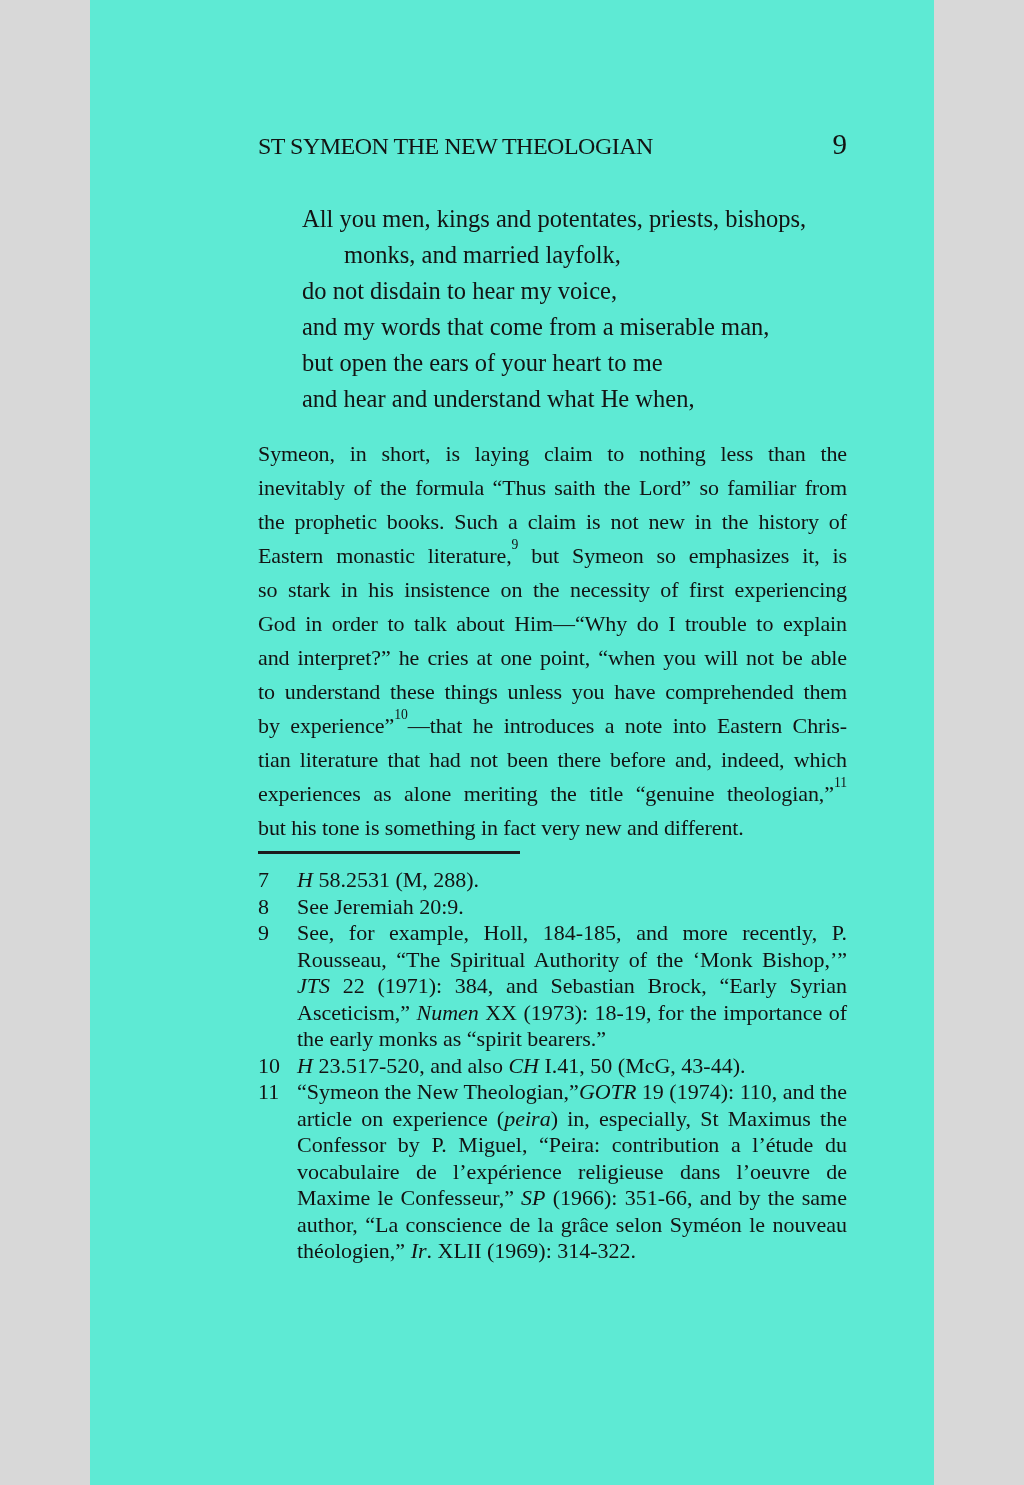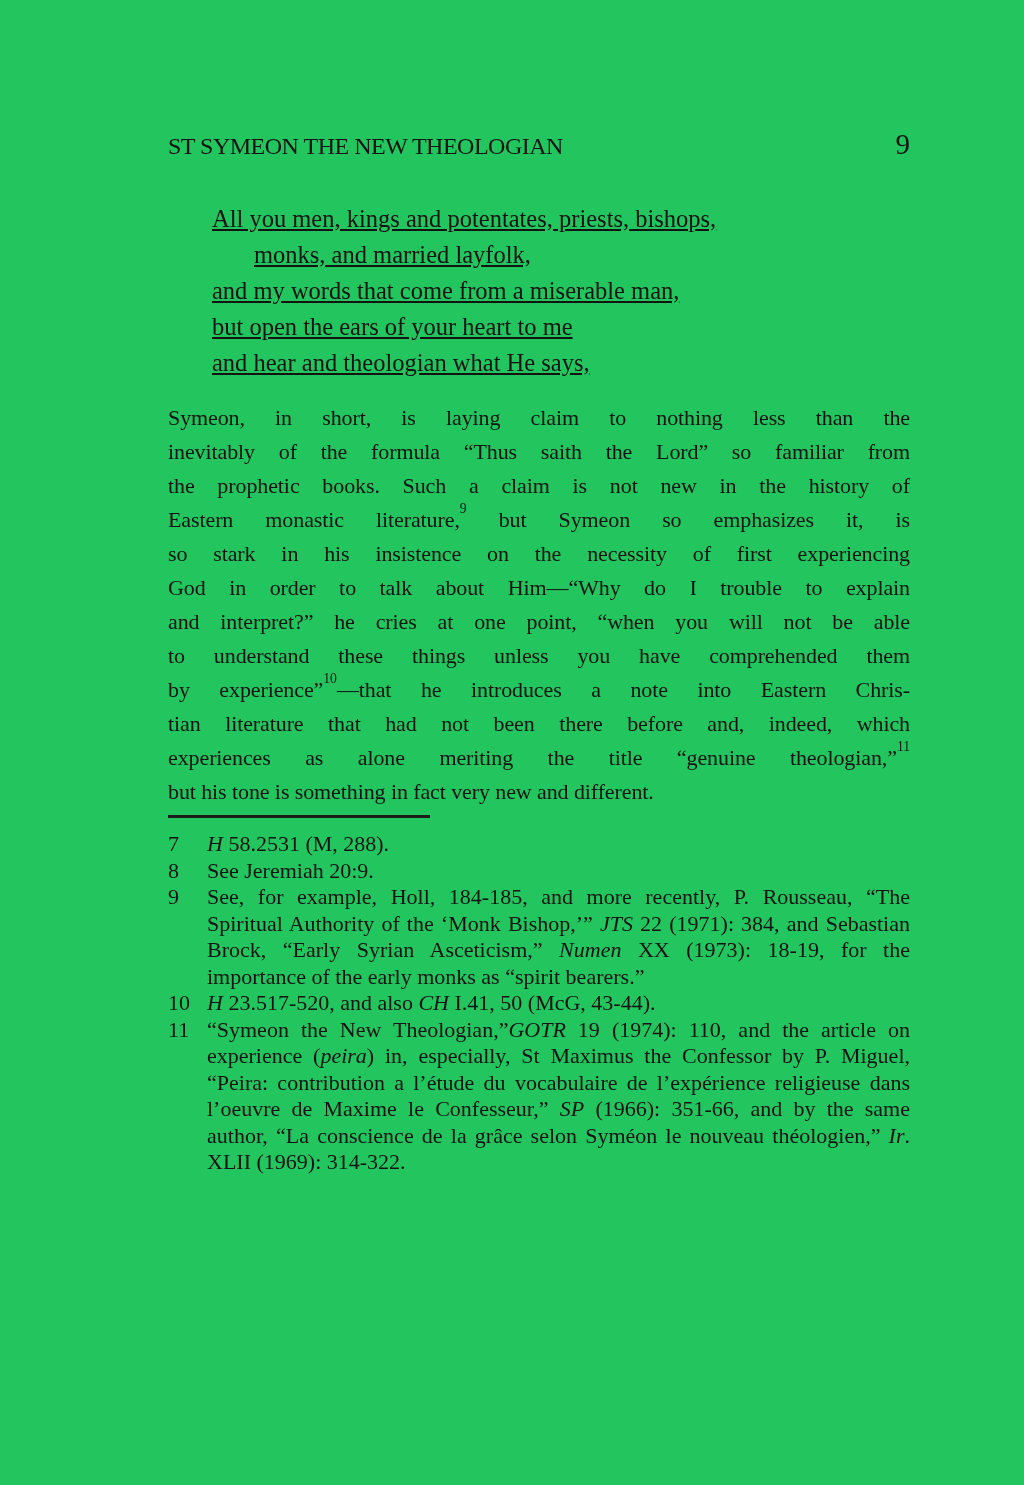"ST SYMEON THE NEW THEOLOGIAN" .page { background: #22c55e -> #5eead4; padding: 128px 114px 0 168px -> 128px 87px 0 168px; width: 1024px -> 844px }
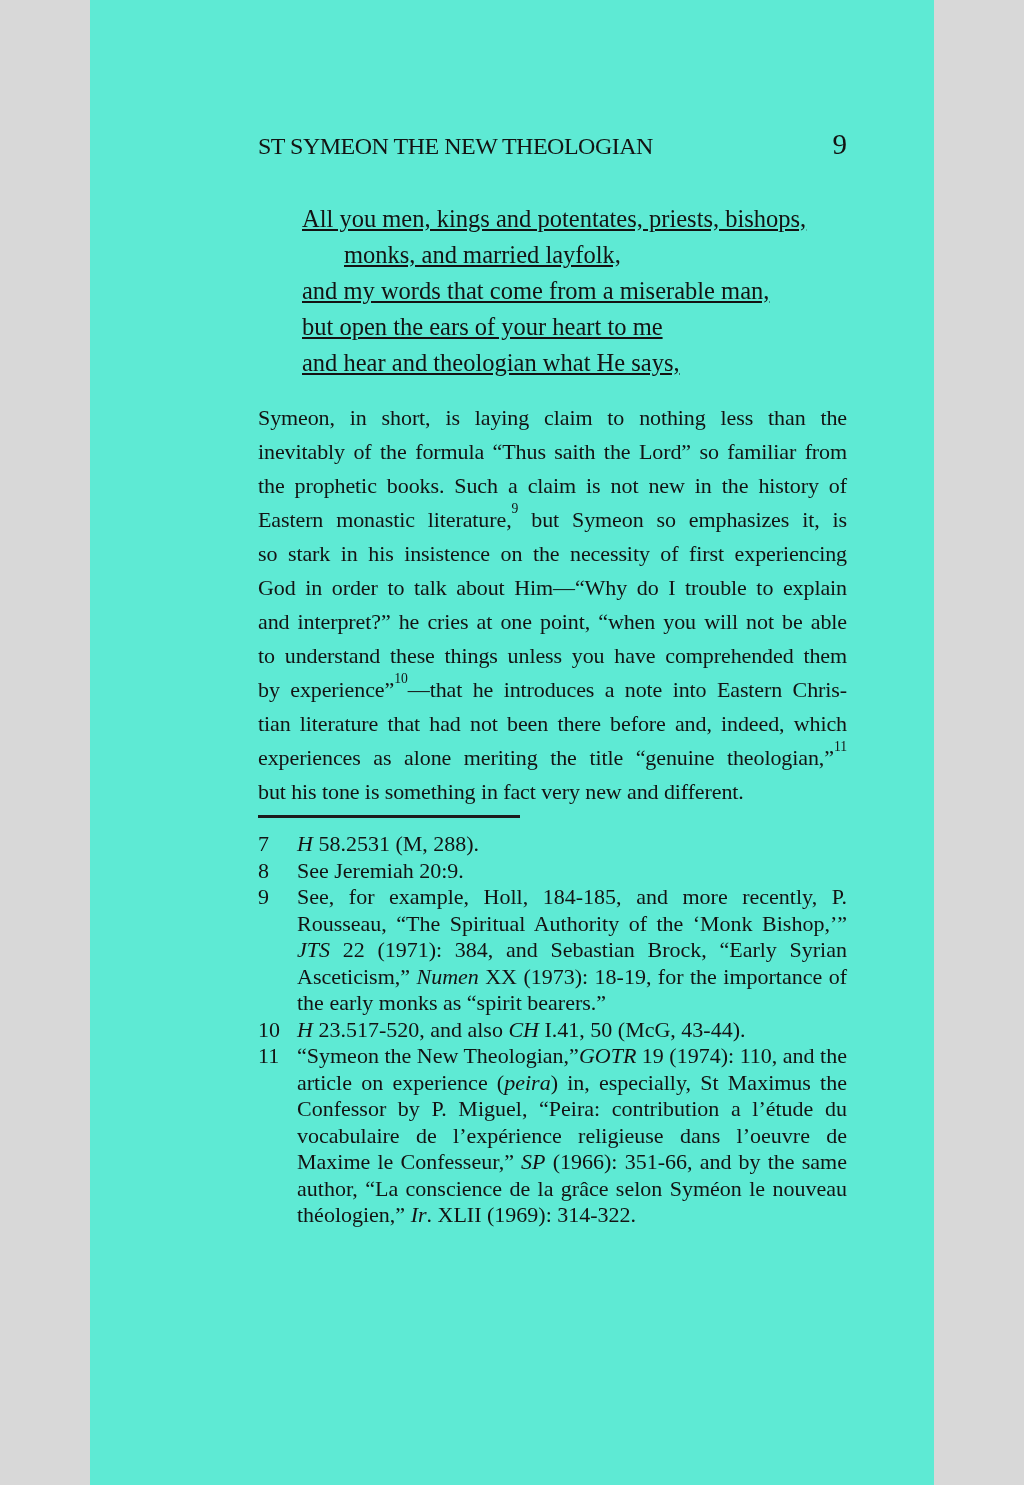"All you men, kings and" .quote { text-decoration: underline -> none }
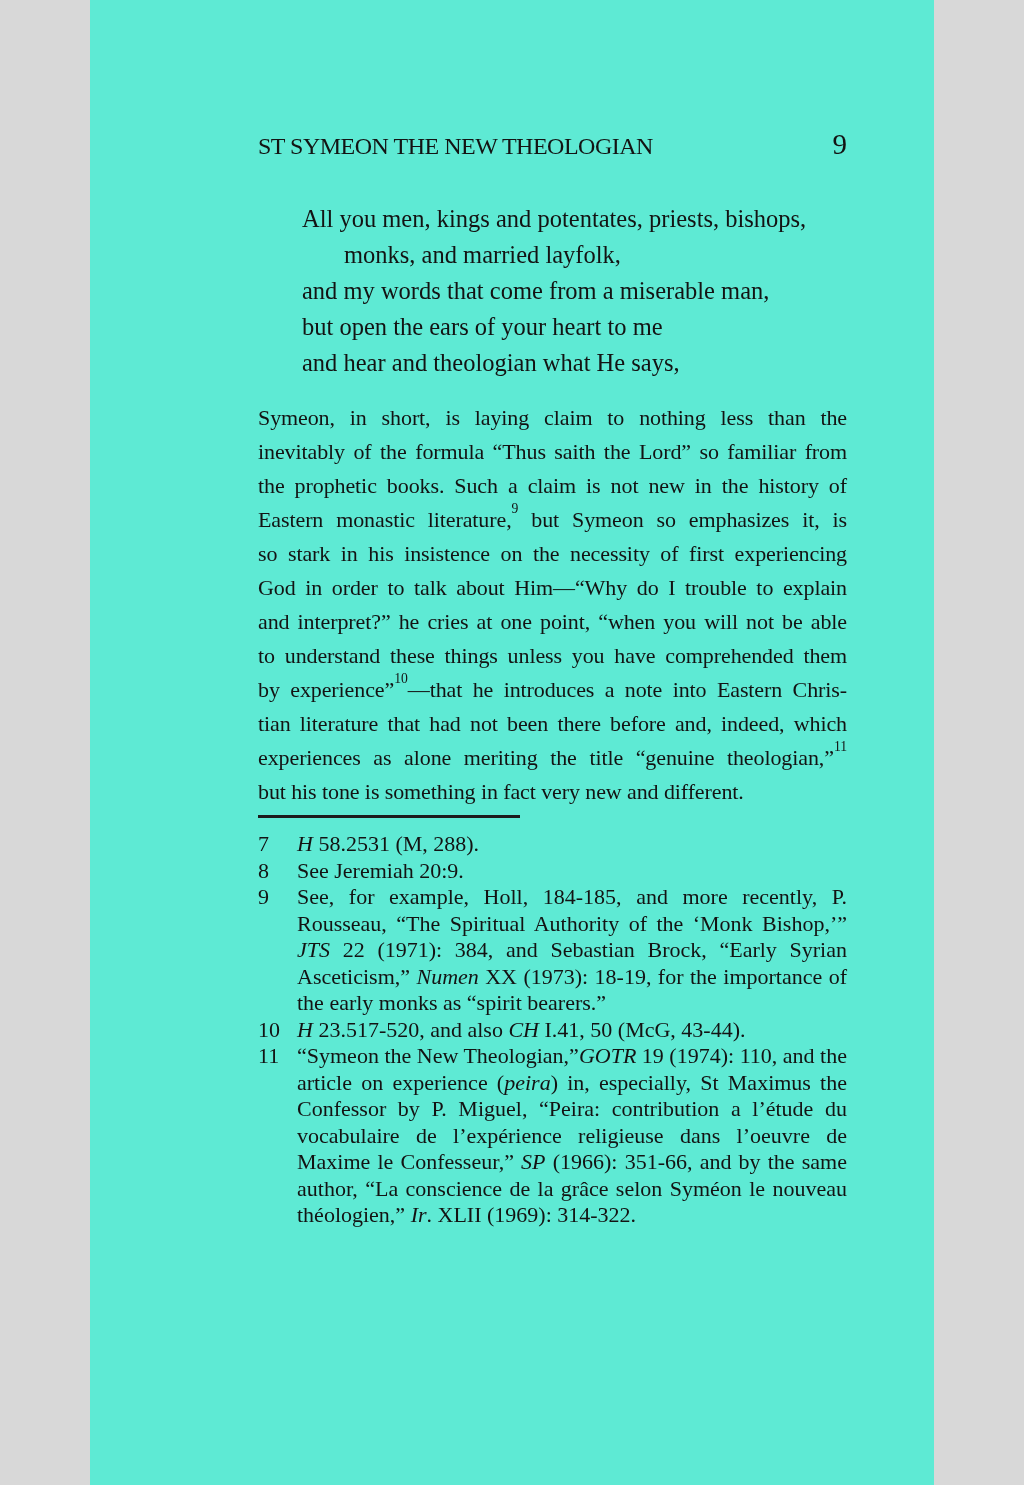"do not disdain to hear" div.quote-line { html: none -> <div>do not disdain to hear my voice,</div> }
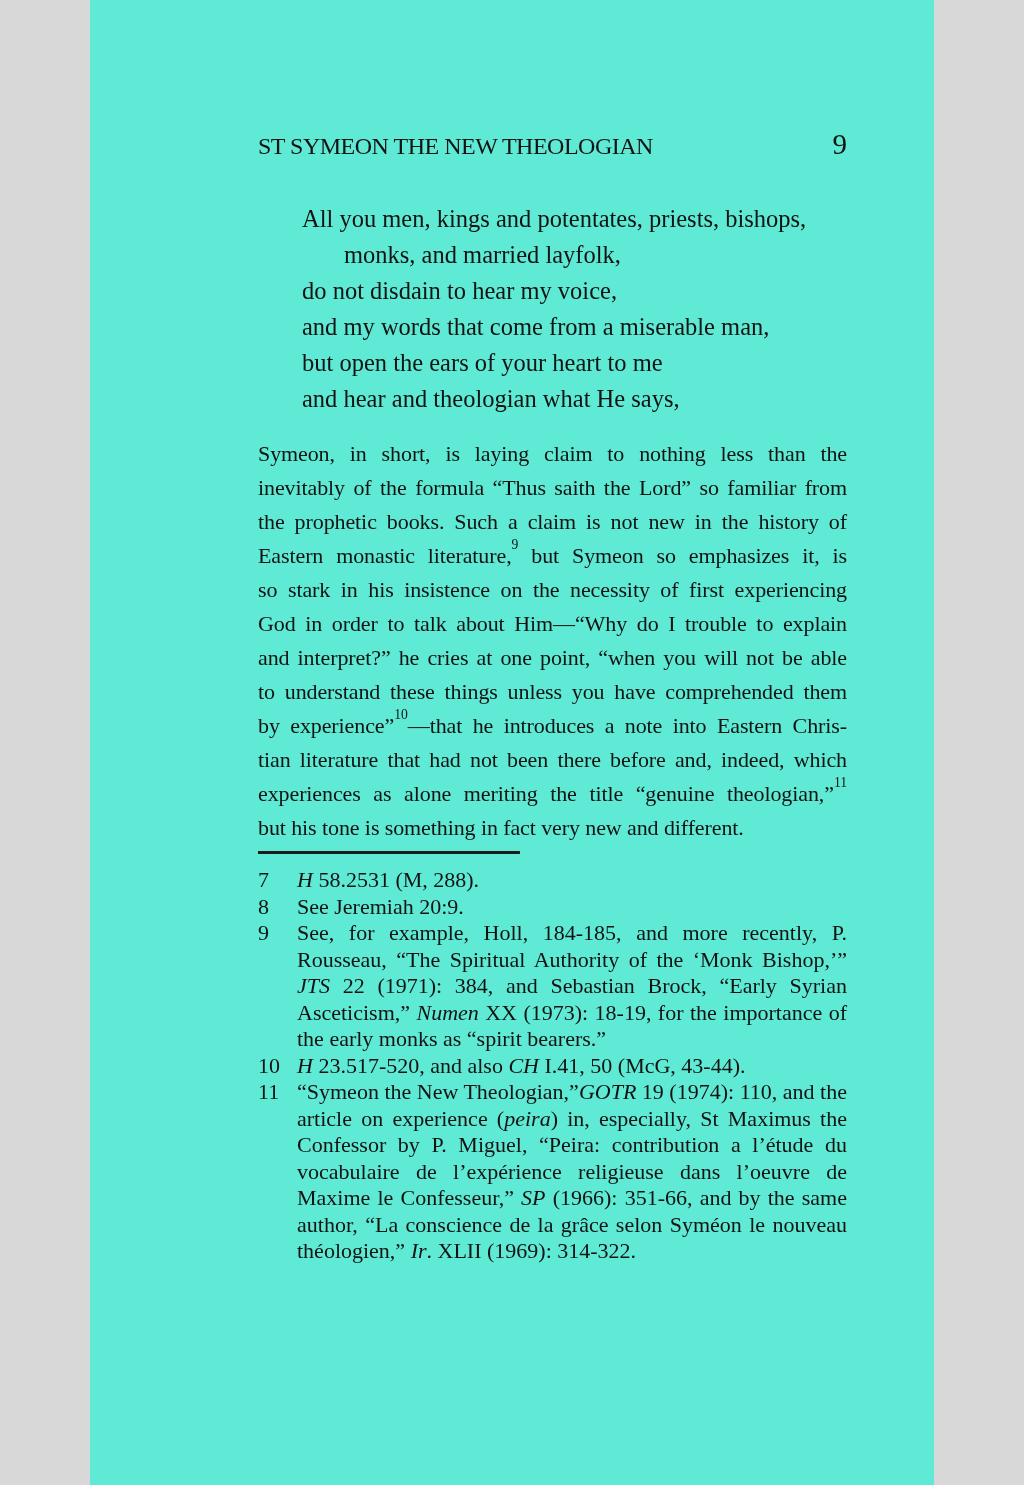"and hear and theologian what" div.quote-line { text: theologian what He says -> understand what He when }
